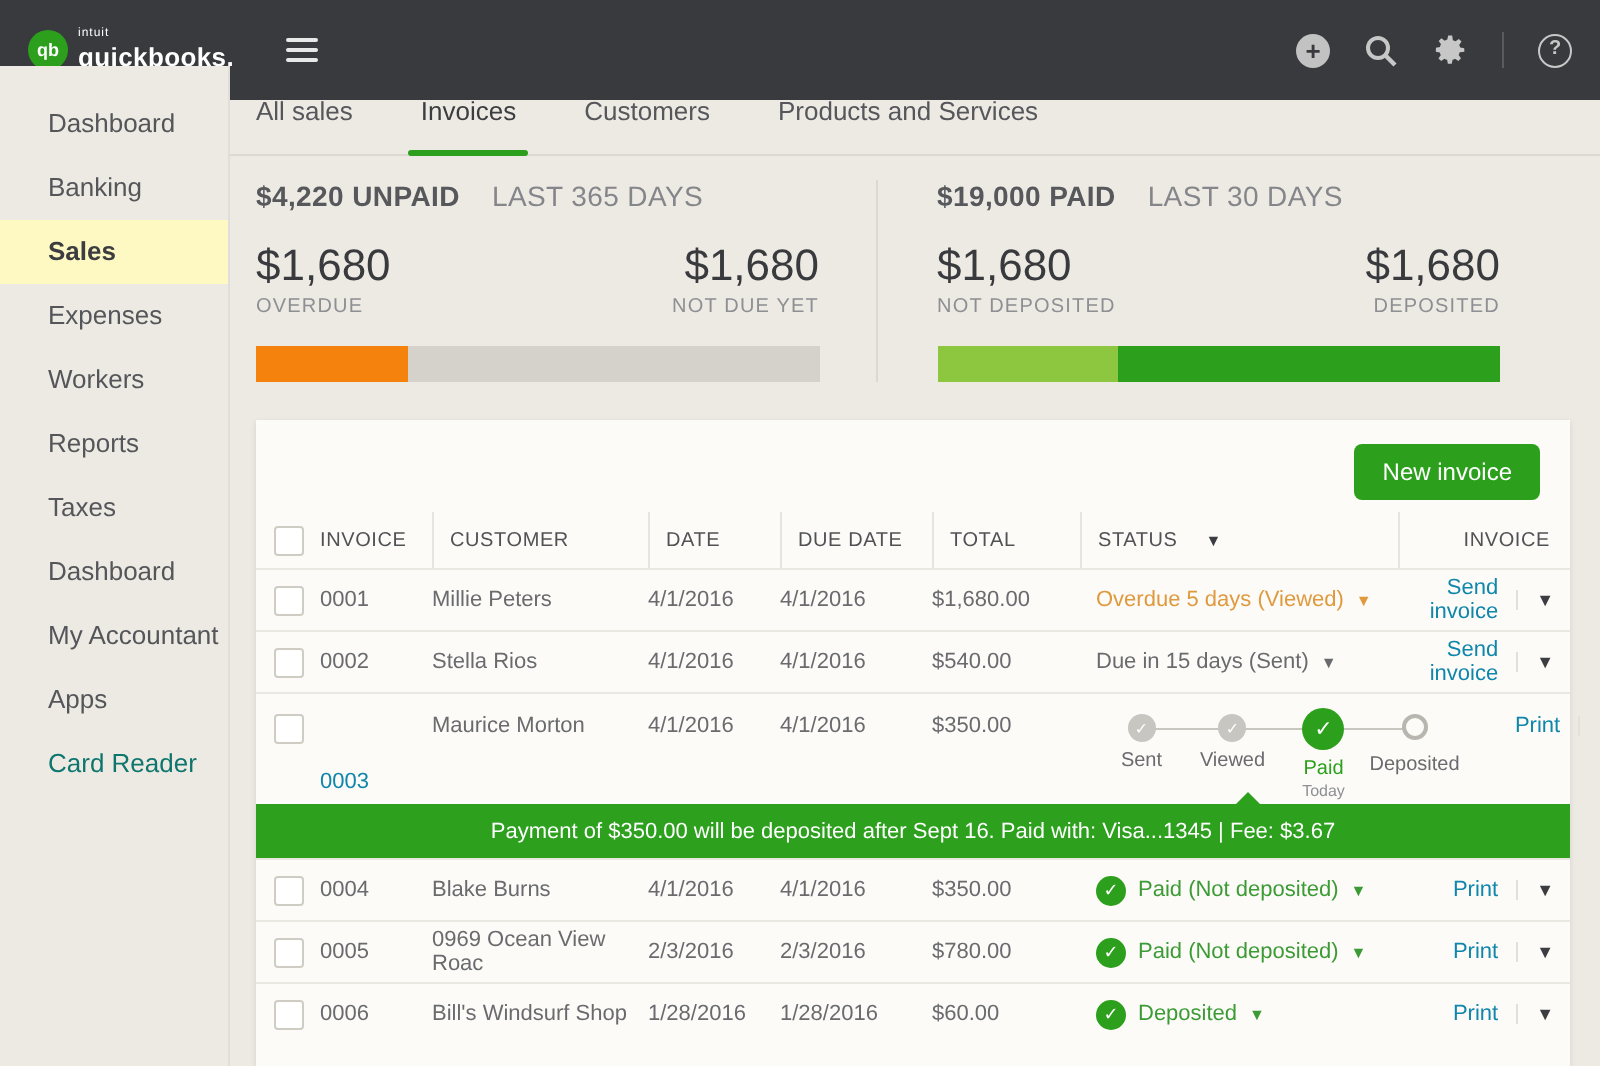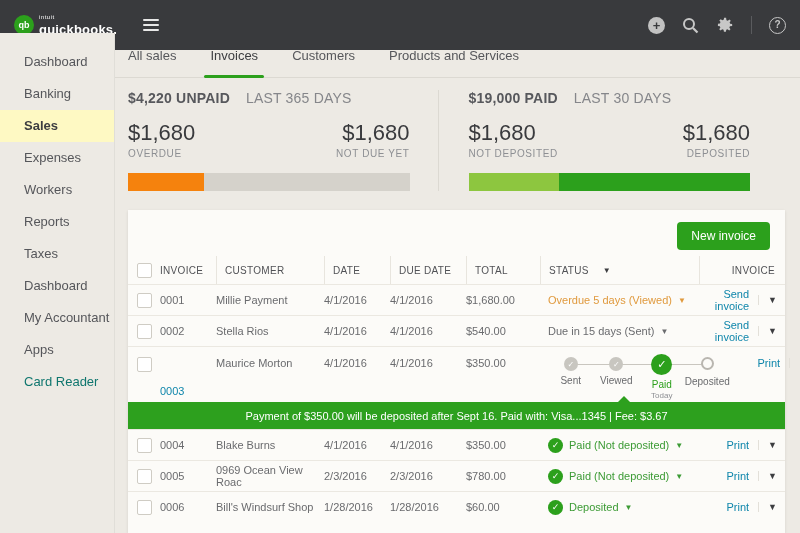"Millie Payment" div { text: Payment -> Peters }
